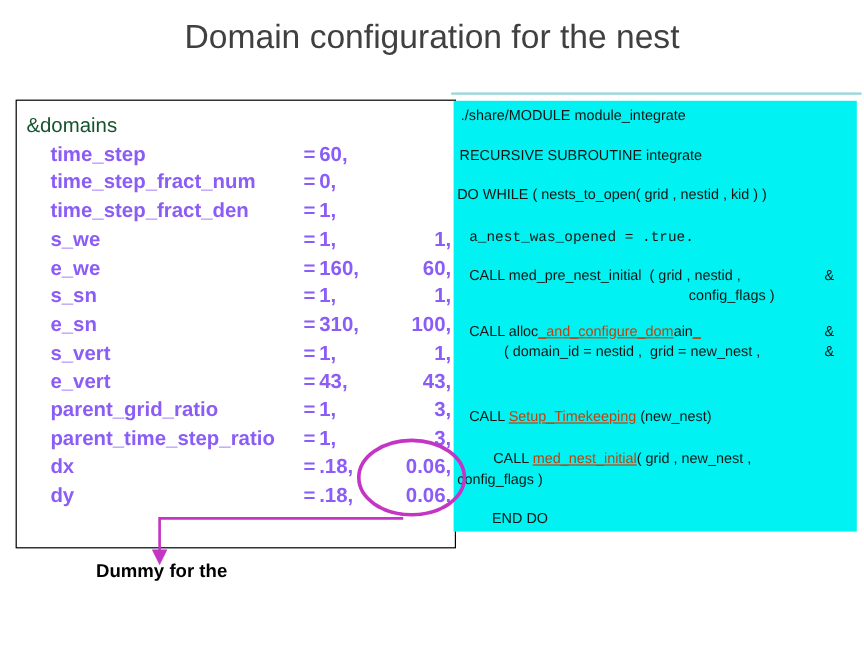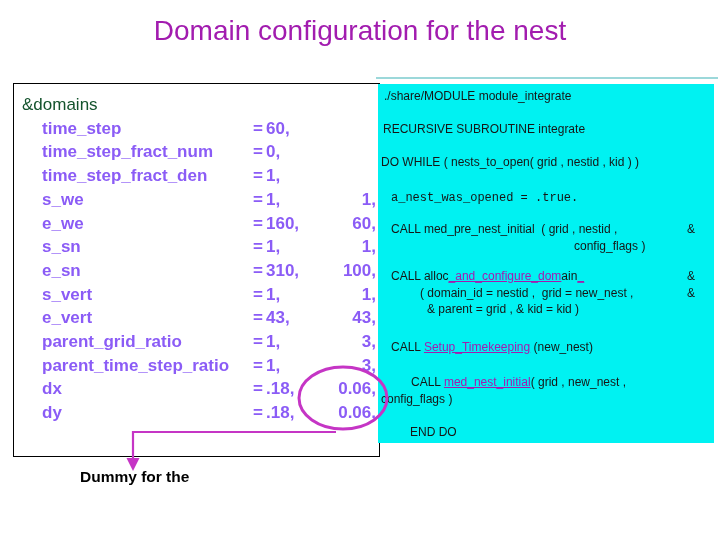"Domain configuration for the nest" .slide-title { color: #a21caf -> #404040 }
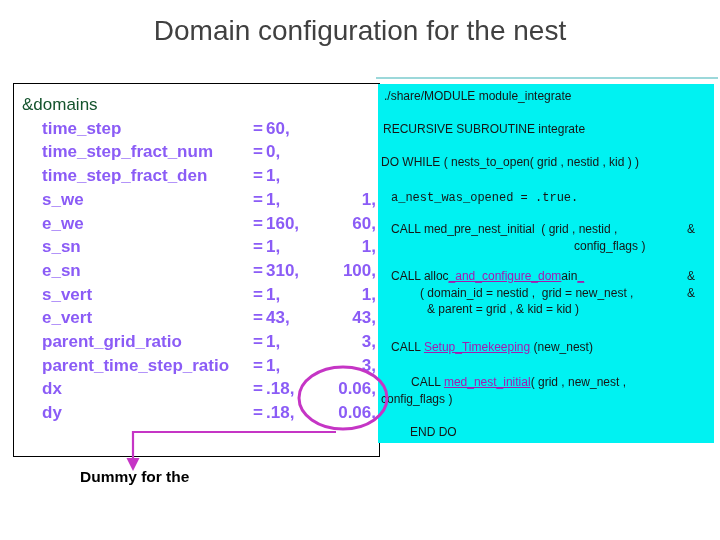"_and_configure_dom" .clink { color: #a21caf -> #c2410c }
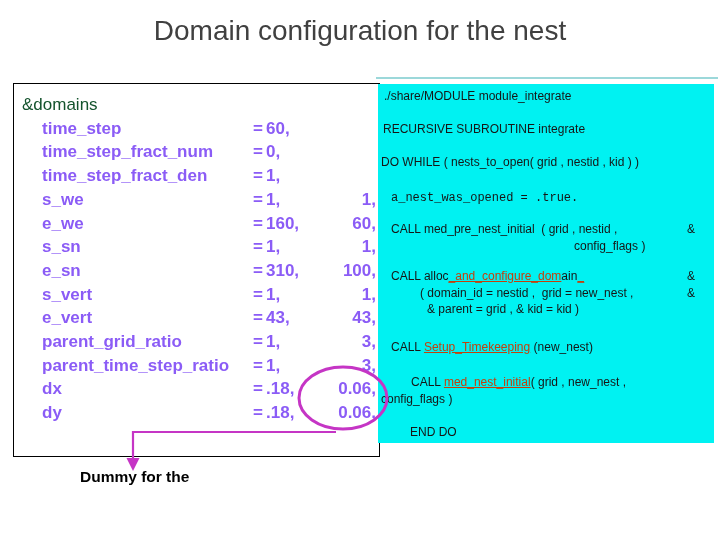"& parent = grid ," div.cl { html: <div>&amp; parent = grid , &amp; kid = kid )</div> -> none }
